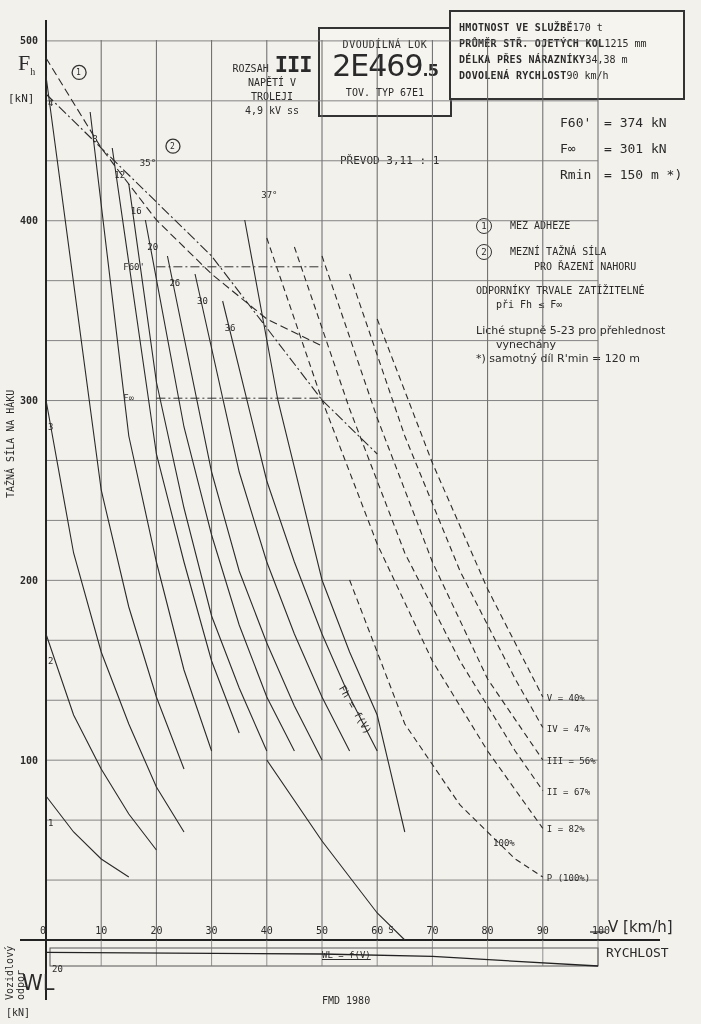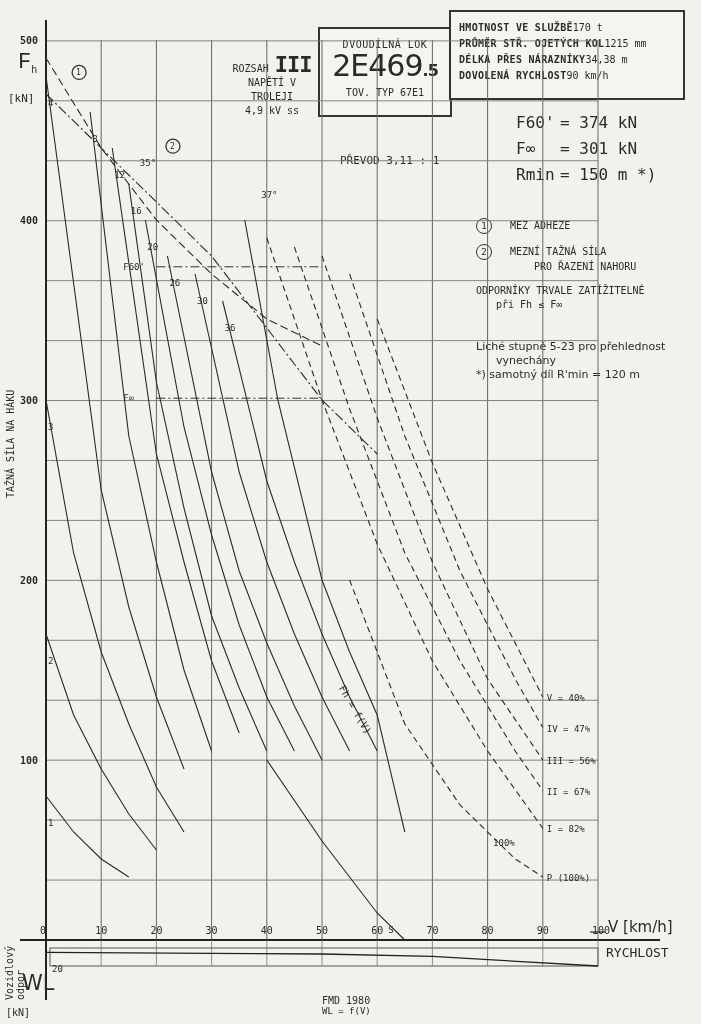"Fh" div.note { font-family: Liberation Mono, monospace -> Liberation Serif, serif }
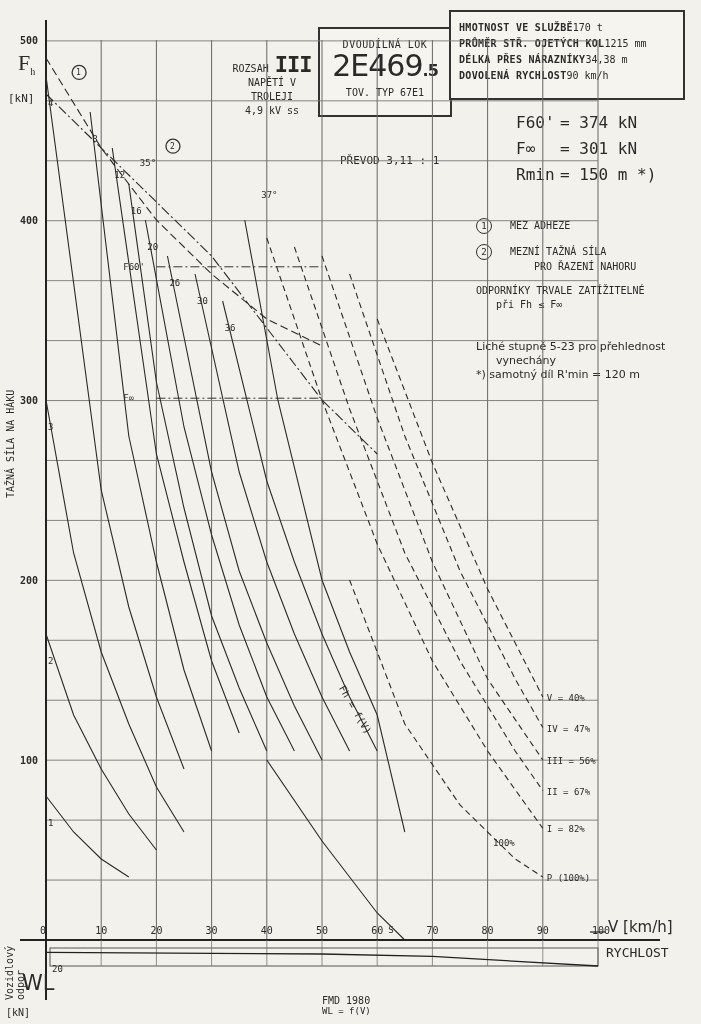"F60' = 374 kN" div.note { font-size: 16px -> 13px; left: 516px -> 560px }
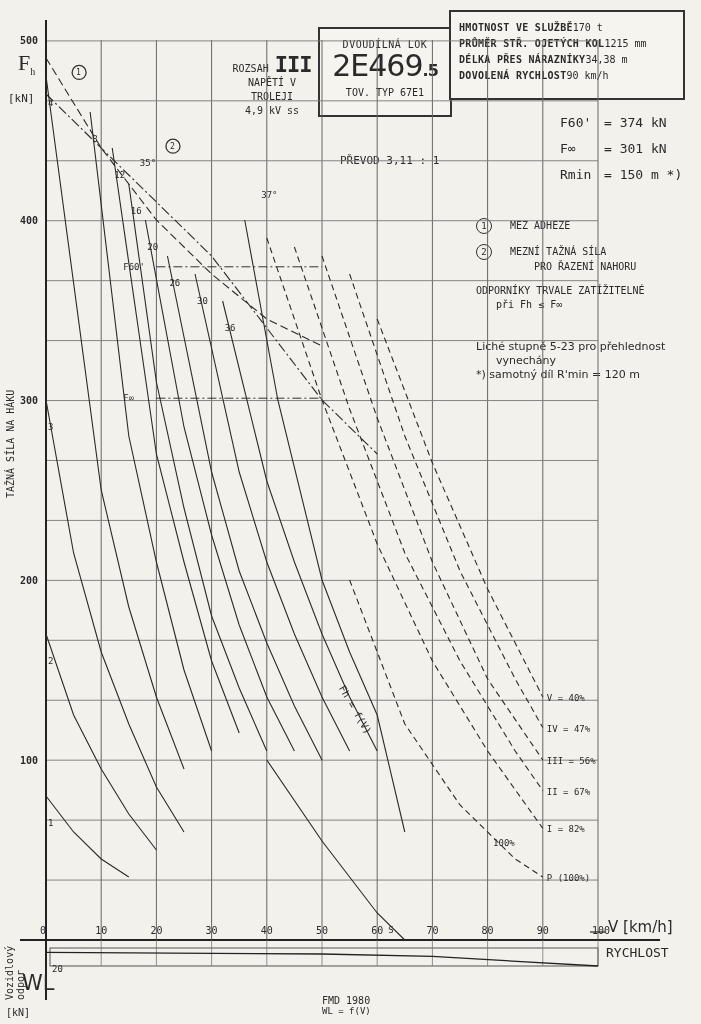"při Fh ≤ F∞" div { margin-bottom: 28px -> 12px }
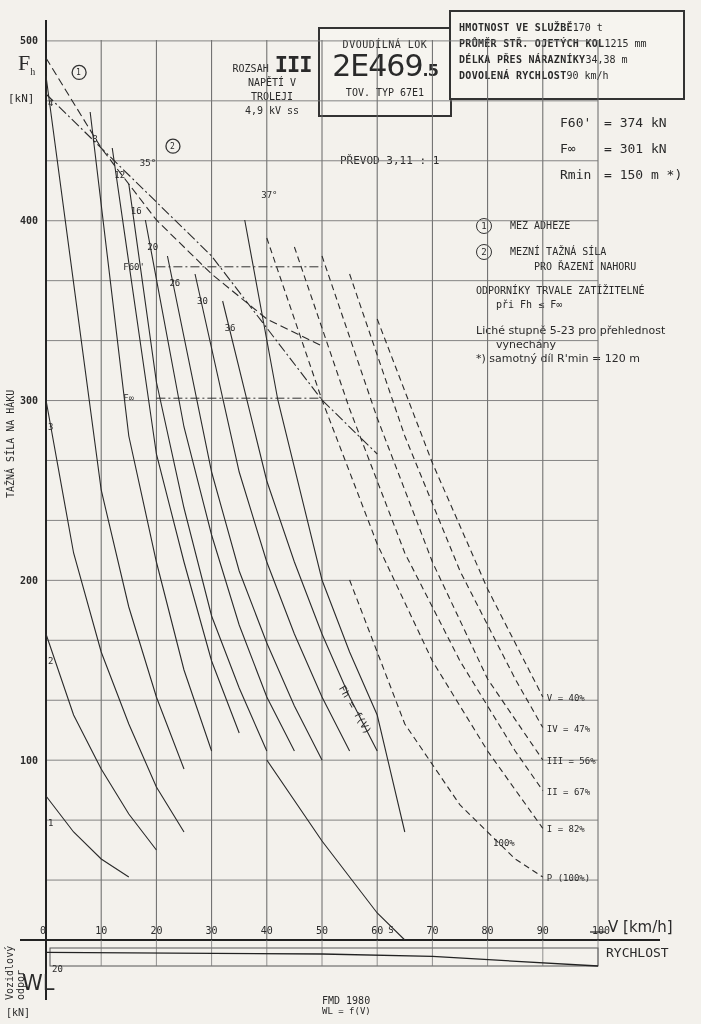"WL = f(V)" div.note { text-decoration: none -> underline; top: 1004px -> 948px }
